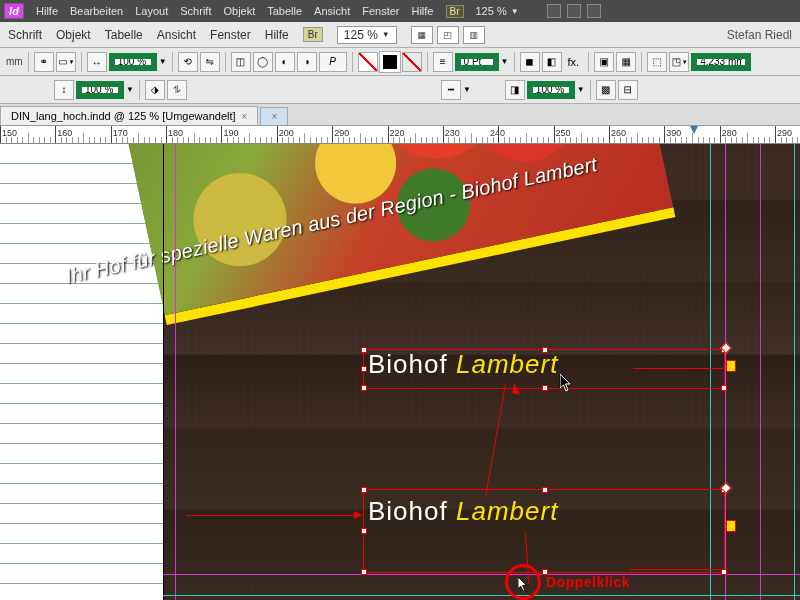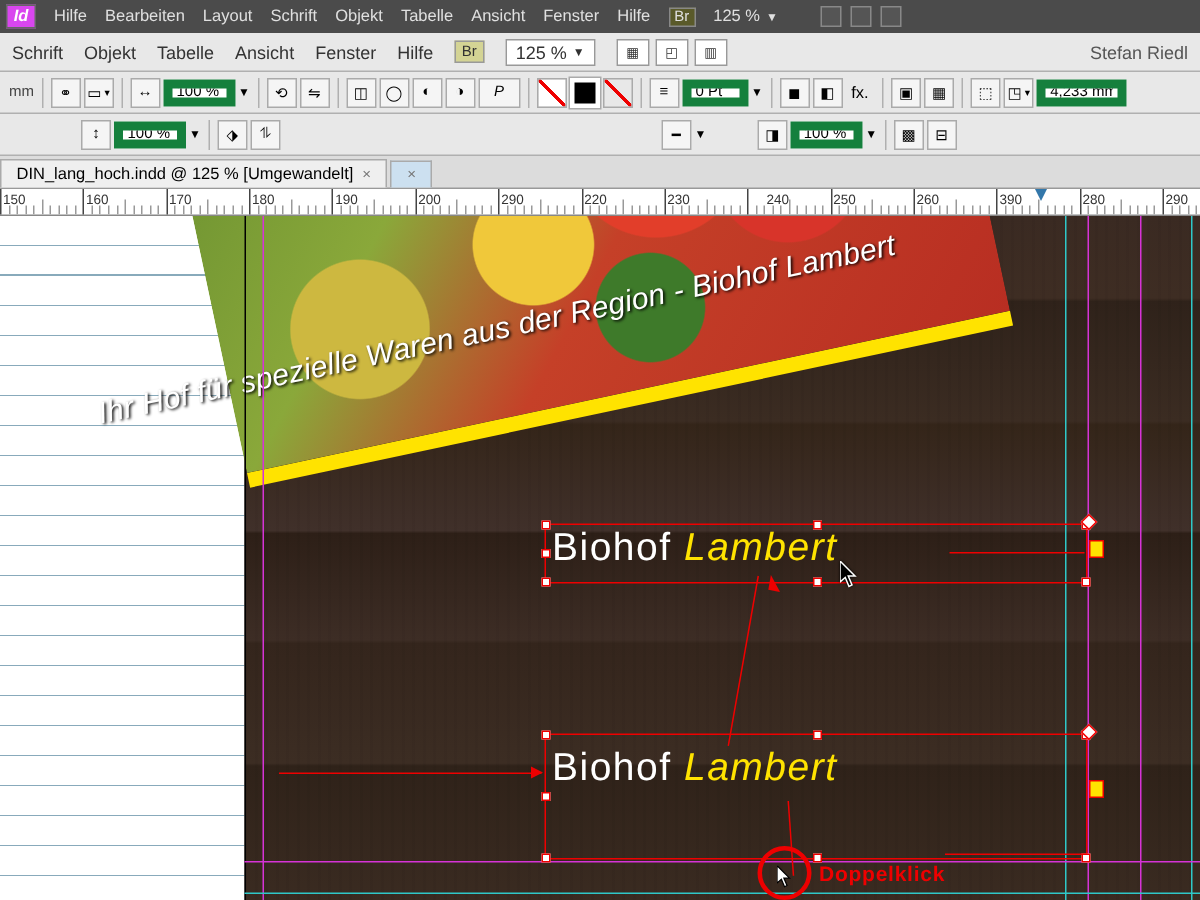"240" div.tick-label { left: 511px -> 490px }
